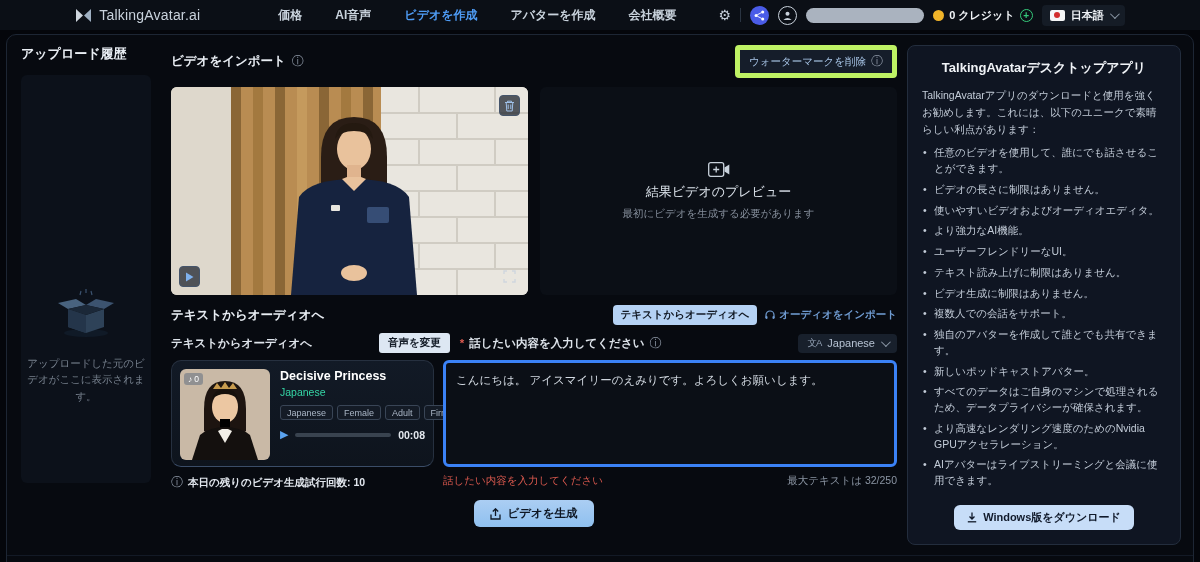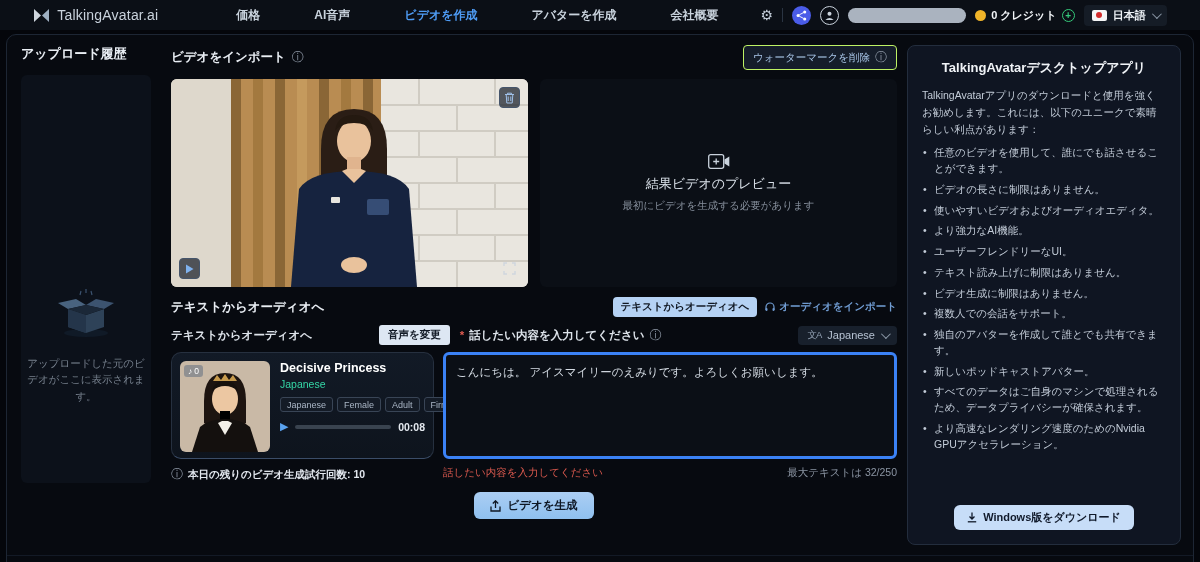"価格" .nav-menu { gap: 54px -> 33px }
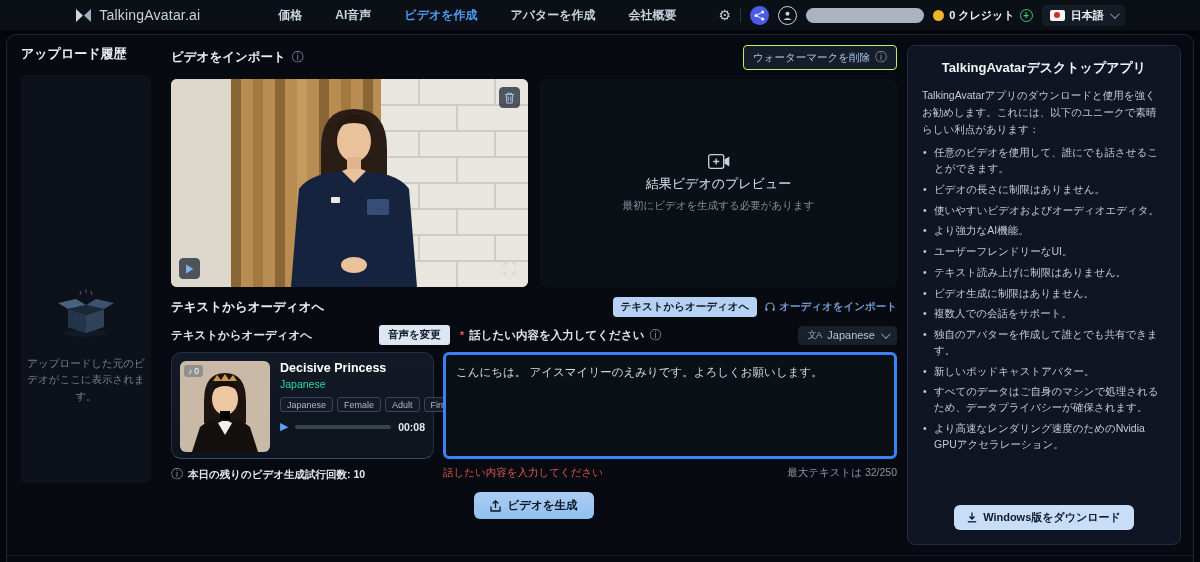"ウォーターマークを削除" .wm-btn { border: 1px solid #bef264 -> 5px solid #bef264 }
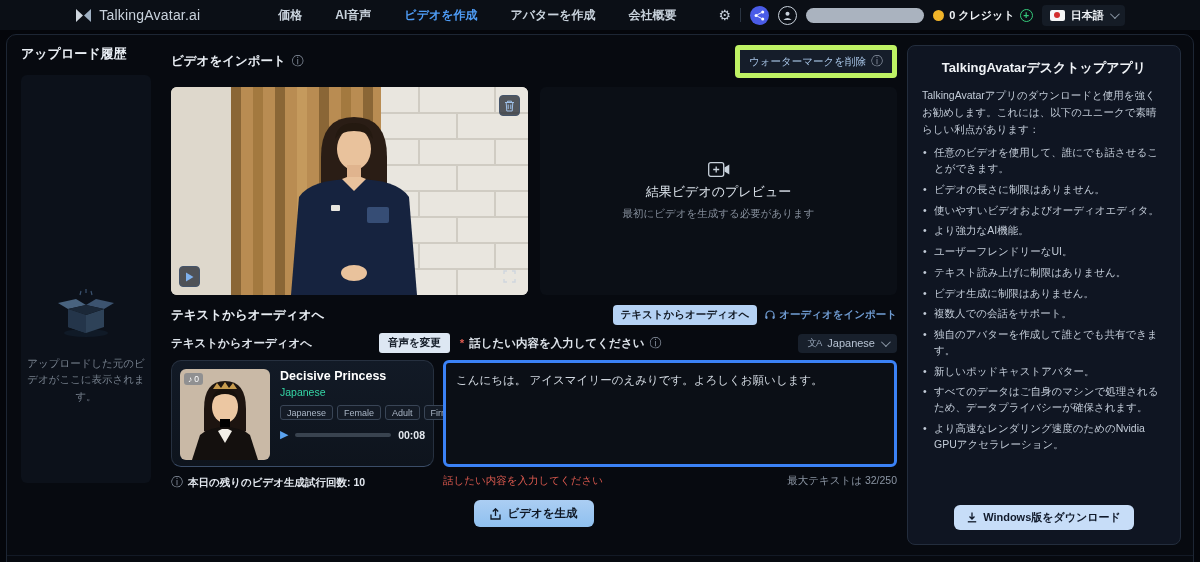"AIアバターはライブストリーミングと会議に使用できます。" li { html: none -> <li>AIアバターはライブストリーミングと会議に使用できます。</li> }
